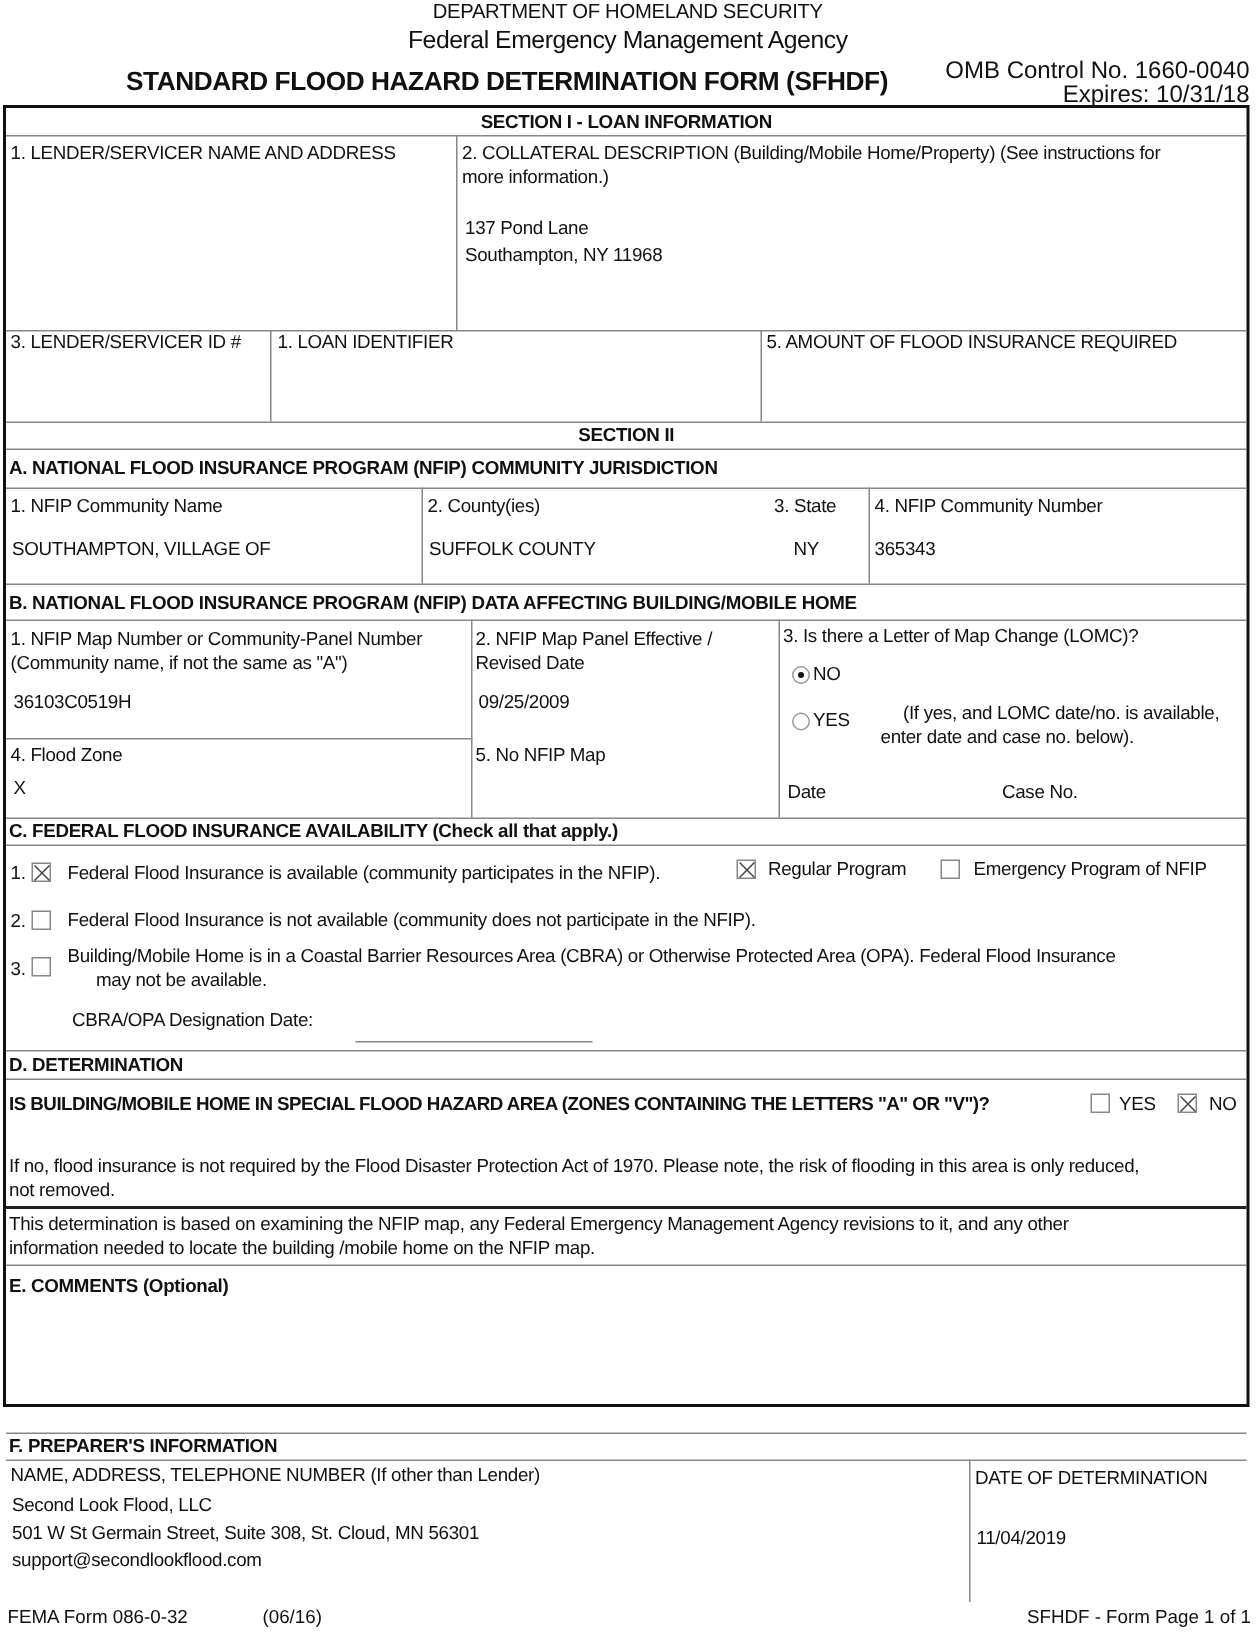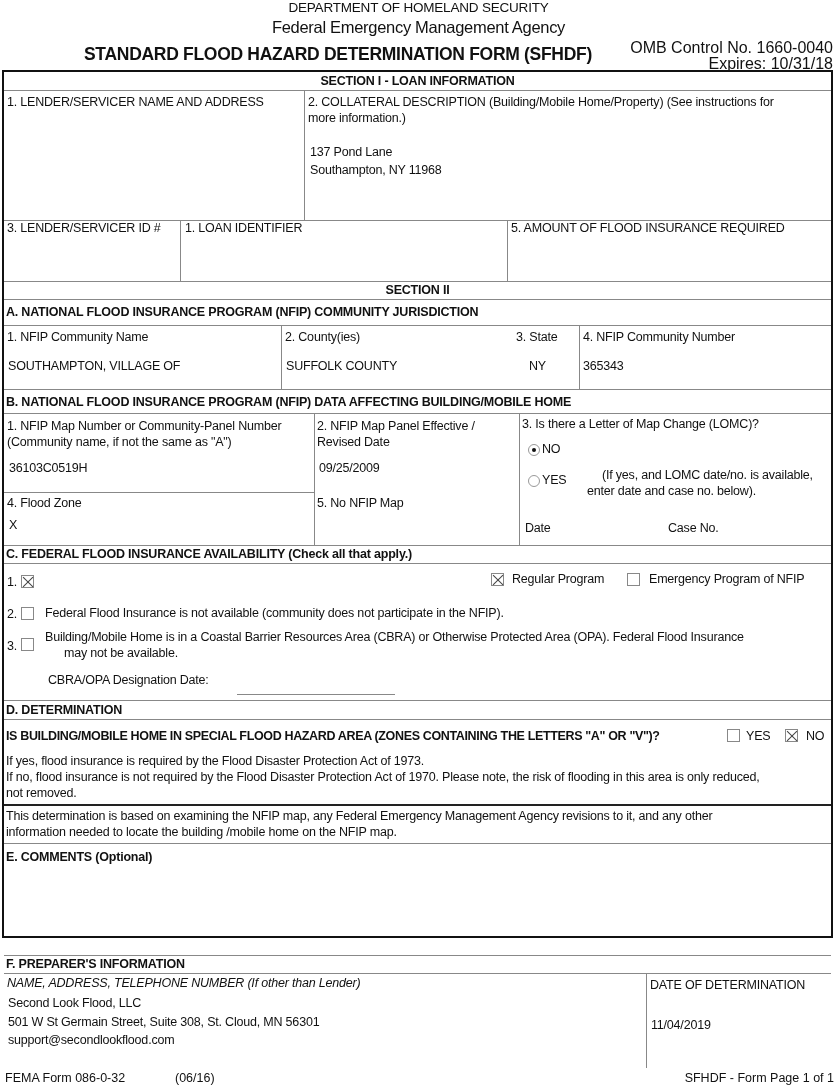"Federal Flood Insurance is available" div.t { html: none -> <div>Federal Flood Insurance is available (community participates in the NFIP).</div> }
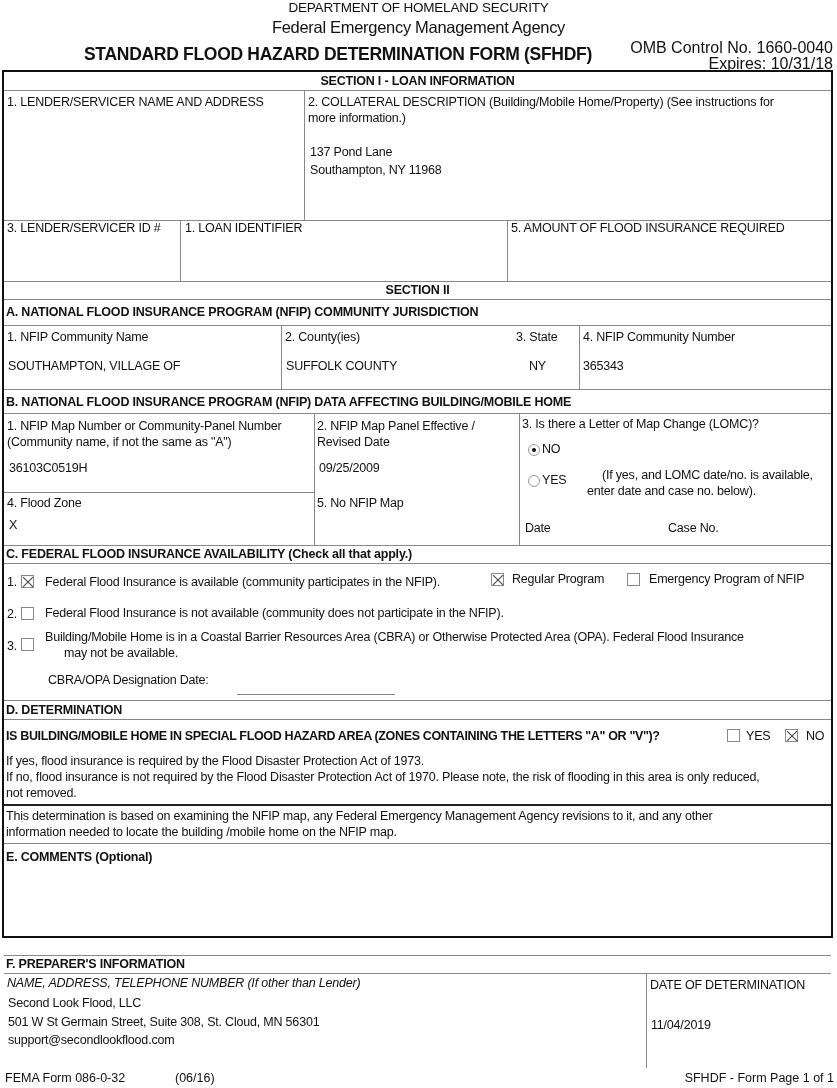"If yes, flood insurance is" div.t { html: <div>If yes, flood insurance is required by the Flood Disaster Protection Act of 1973.</div> -> none }
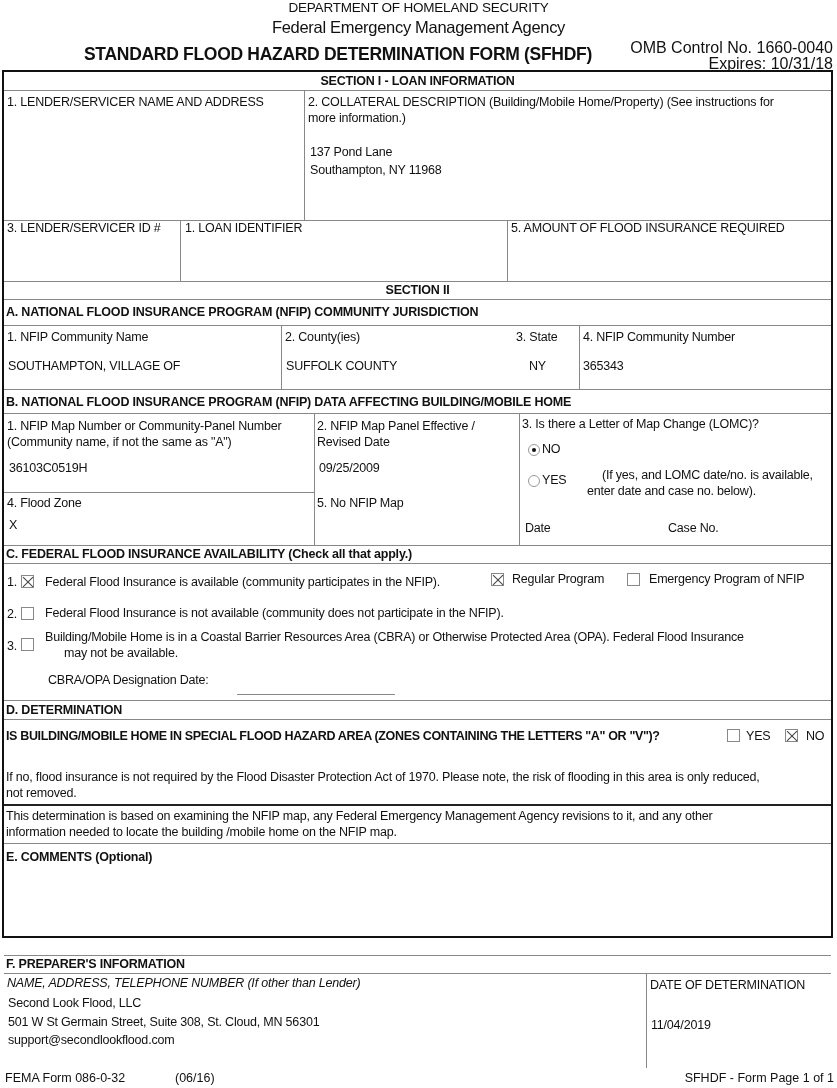"NAME, ADDRESS, TELEPHONE NUMBER (If" div.t { font-style: italic -> none }
